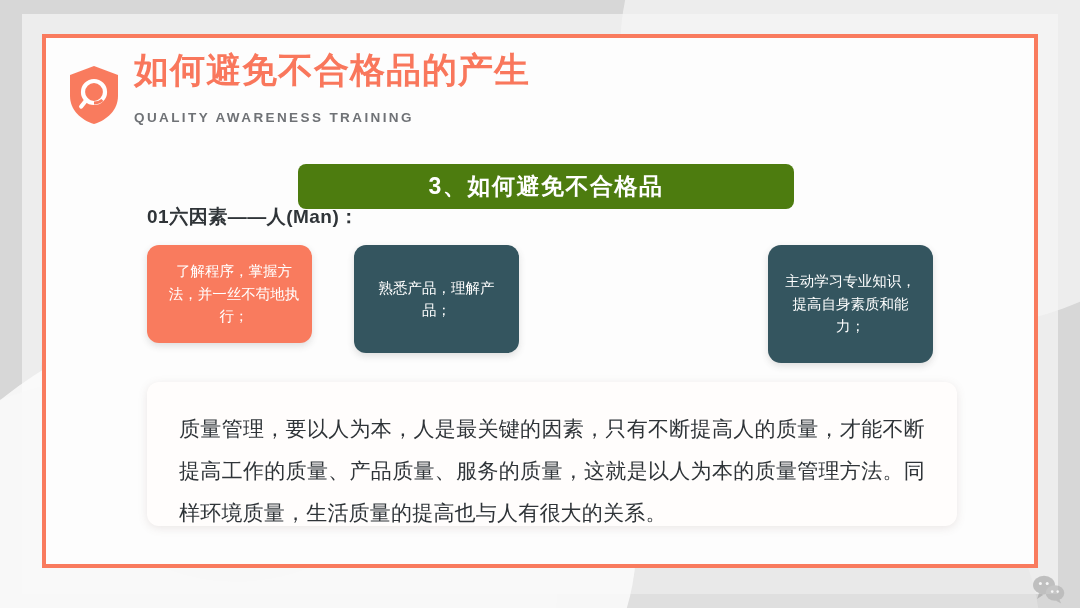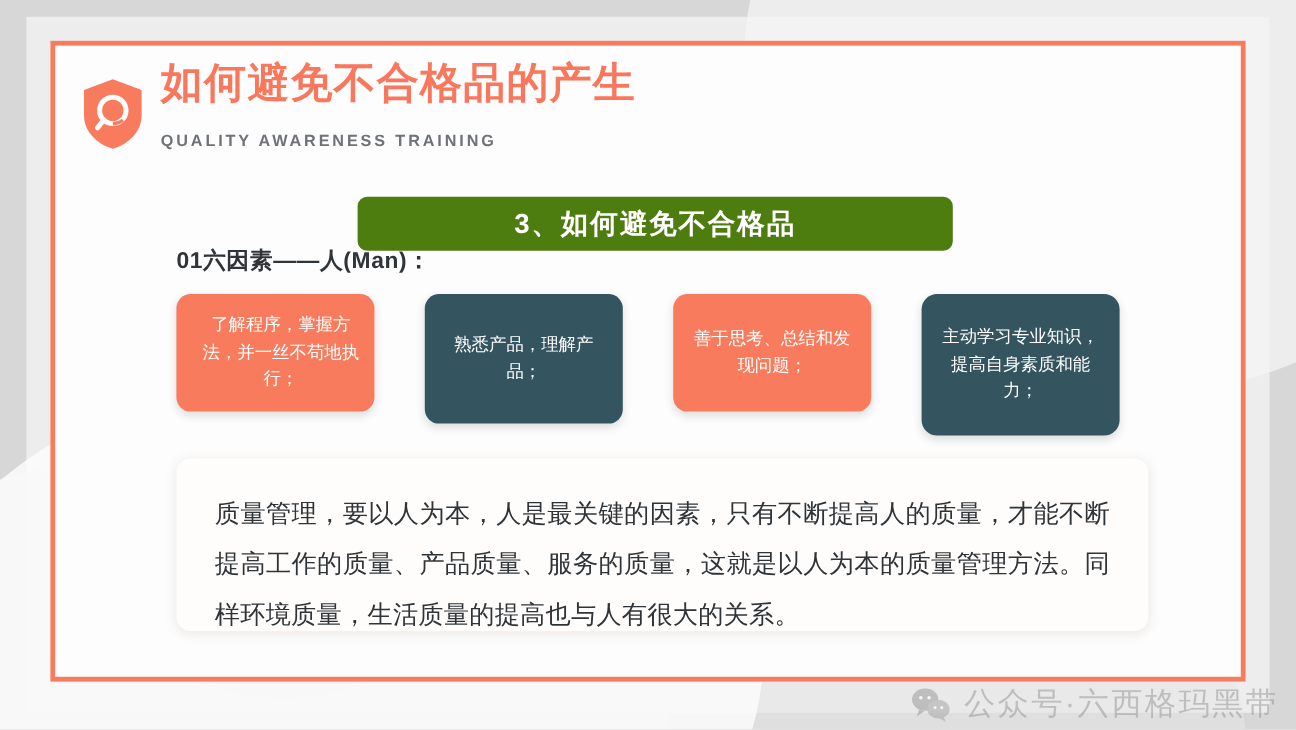"善于思考、总结和发现问题；" div.card { html: <div> <span>善于思考、总结和发现问题；</span> </div> -> none }
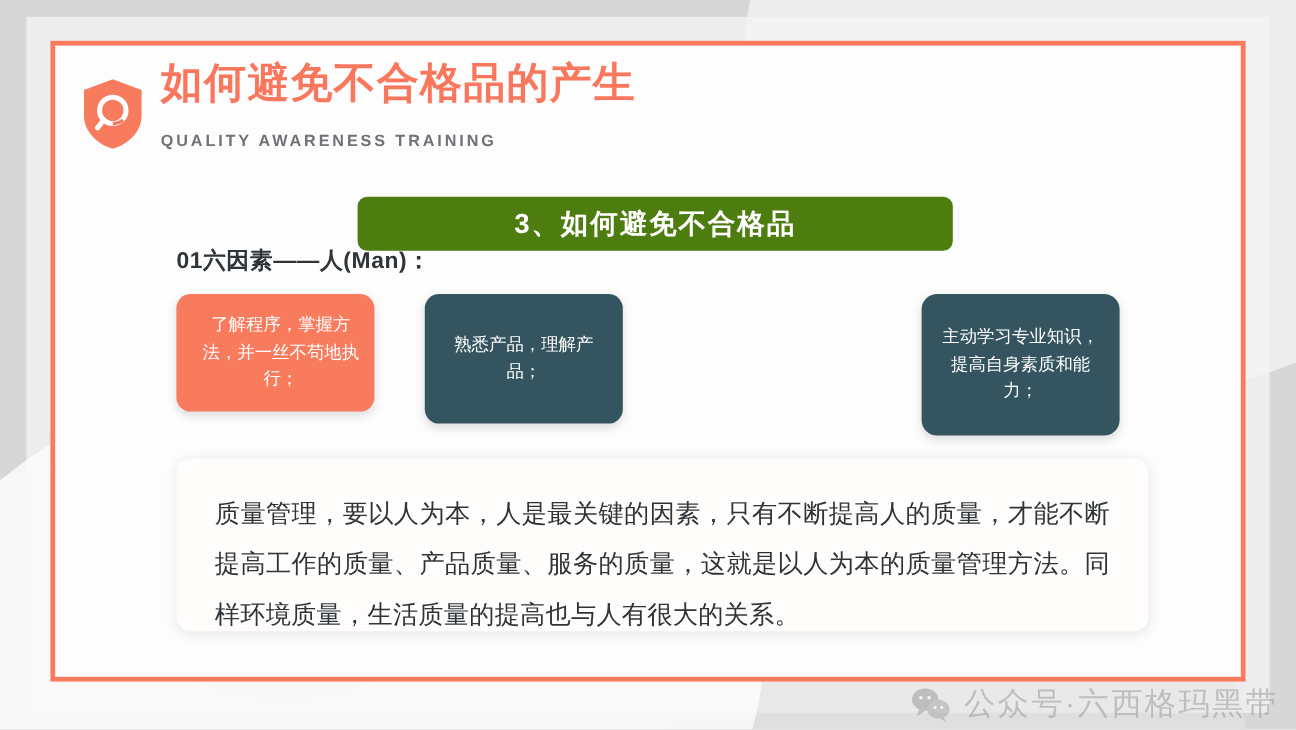"公众号·六西格玛黑带" span.wm-text { html: <span>公众号·六西格玛黑带</span> -> none }
